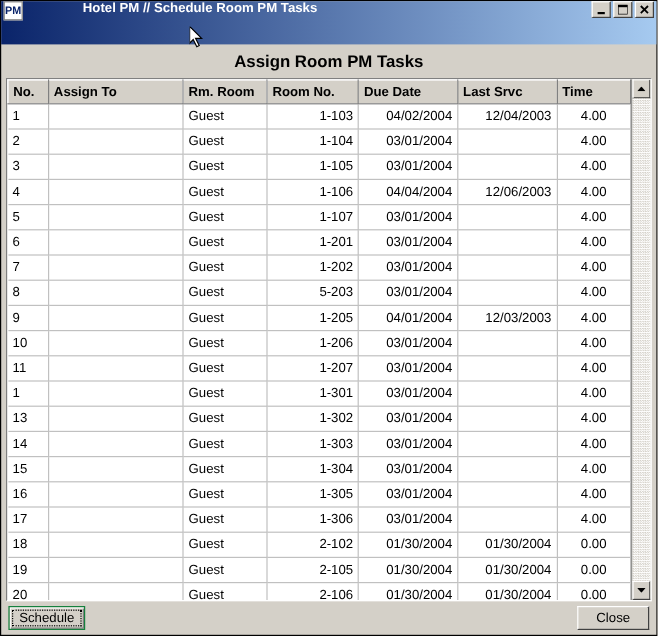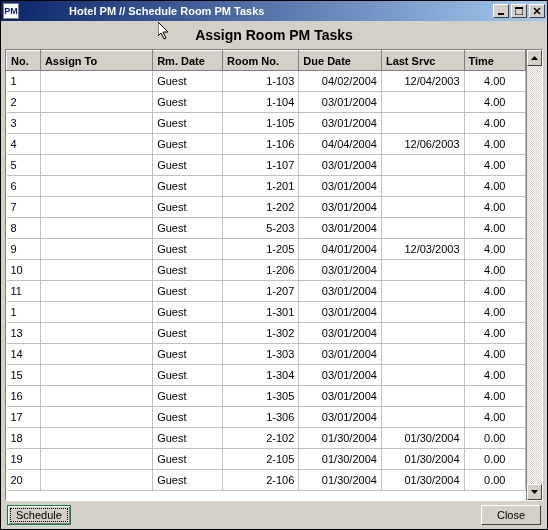"PM" .titlebar { align-items: center -> flex-start; height: 20px -> 36px }
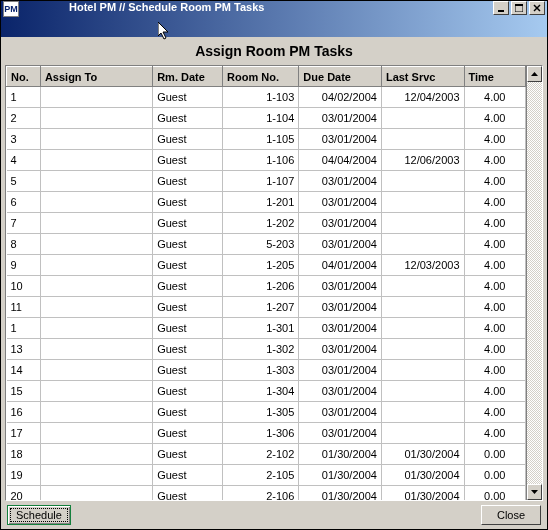"Rm. Date" th { text: Date -> Room }
